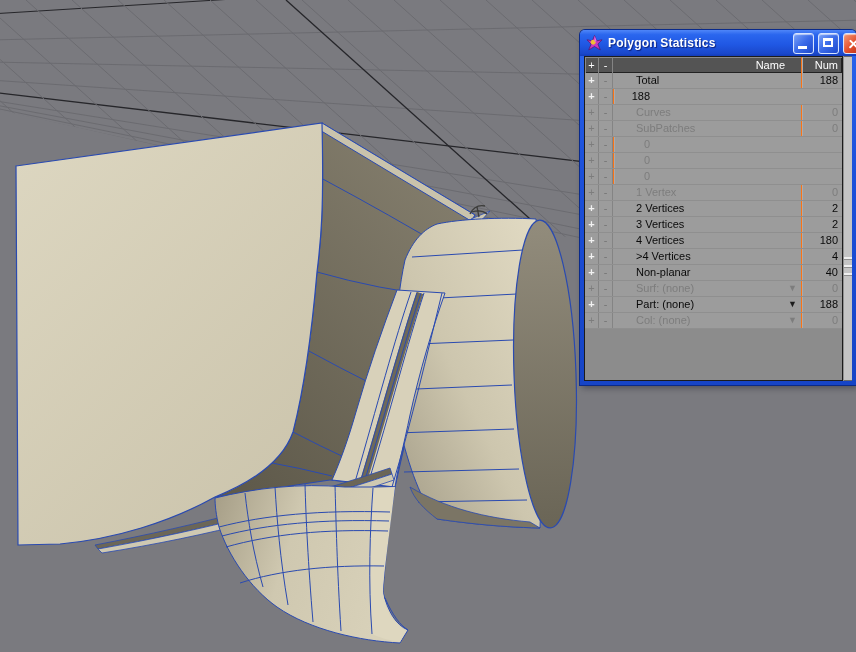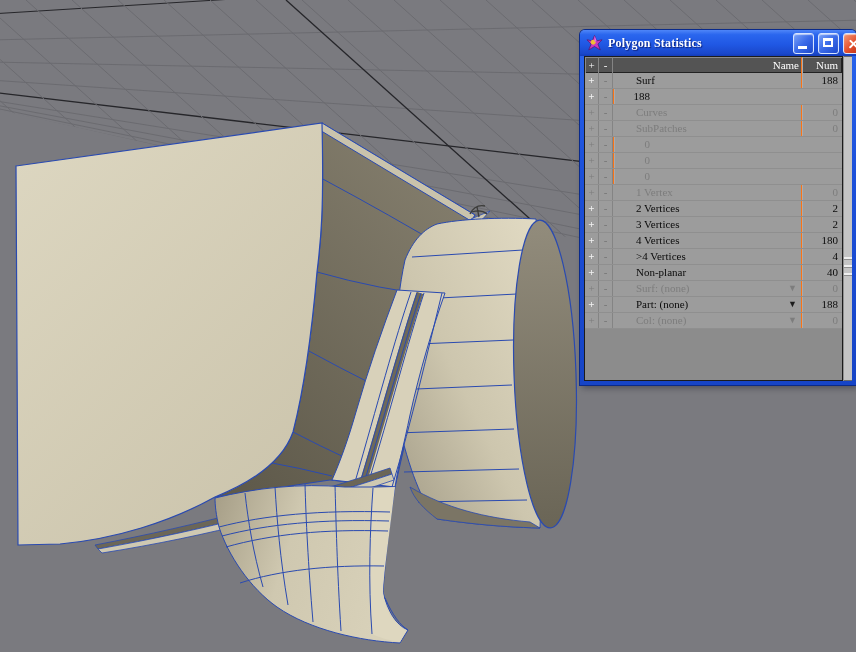"Polygon Statistics" #screen { font-family: Liberation Serif, serif -> Liberation Sans, sans-serif }
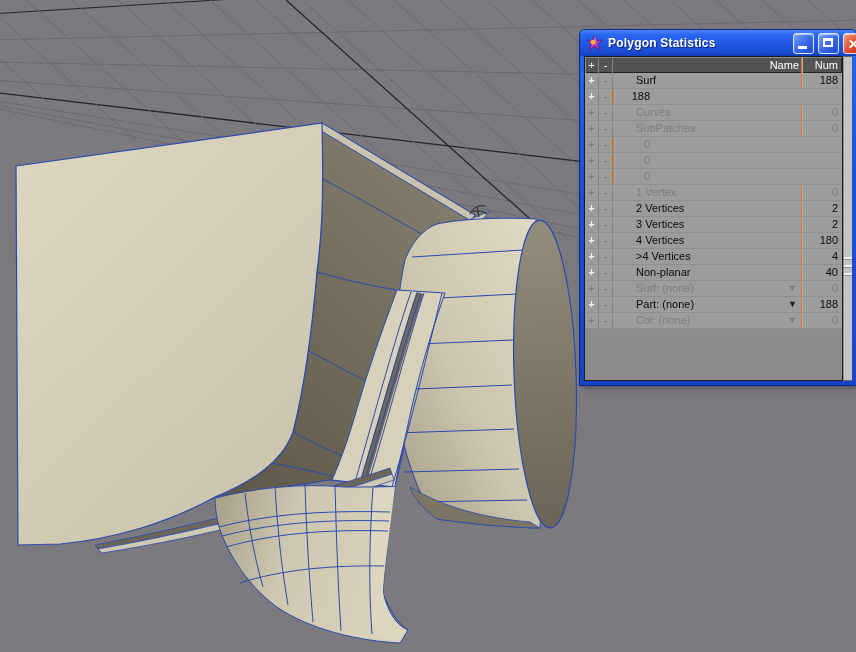"Name" .hrow .c-name { padding-right: 2px -> 16px }
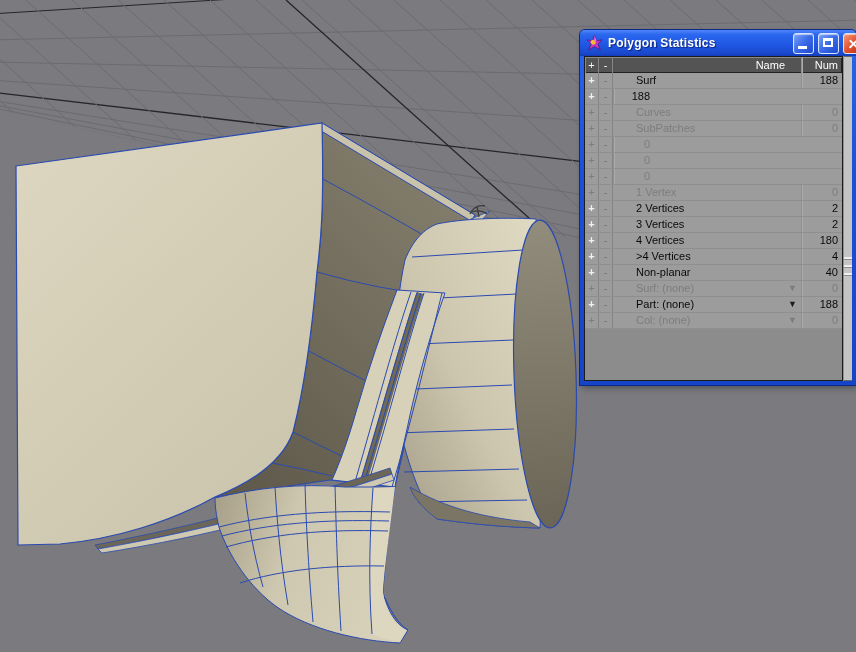"Surf" span.nm { text: Surf -> Total }
